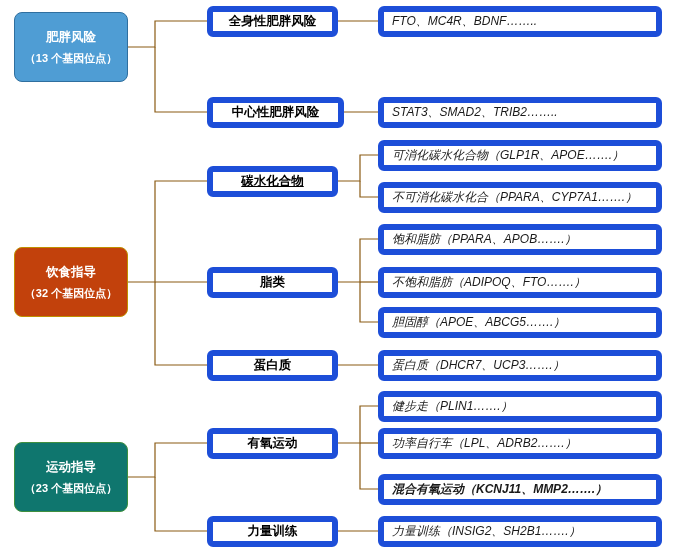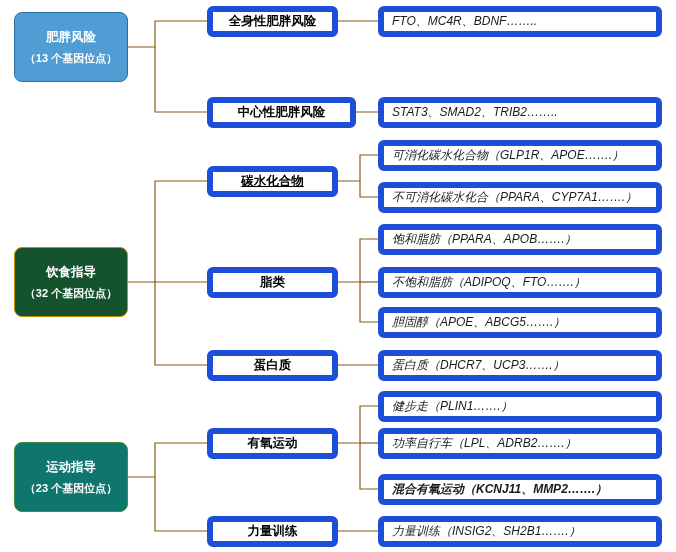"中心性肥胖风险" div.node { width: 149px -> 137px }
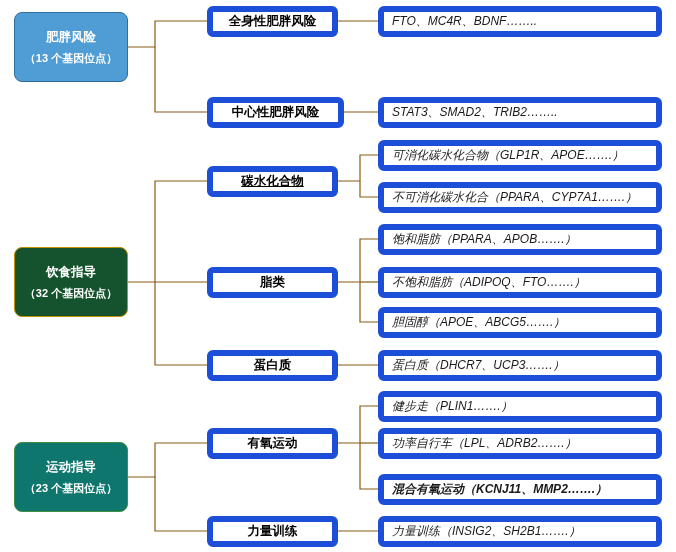"饮食指导" .root.yellow { background: #14532d -> #c2410c }
